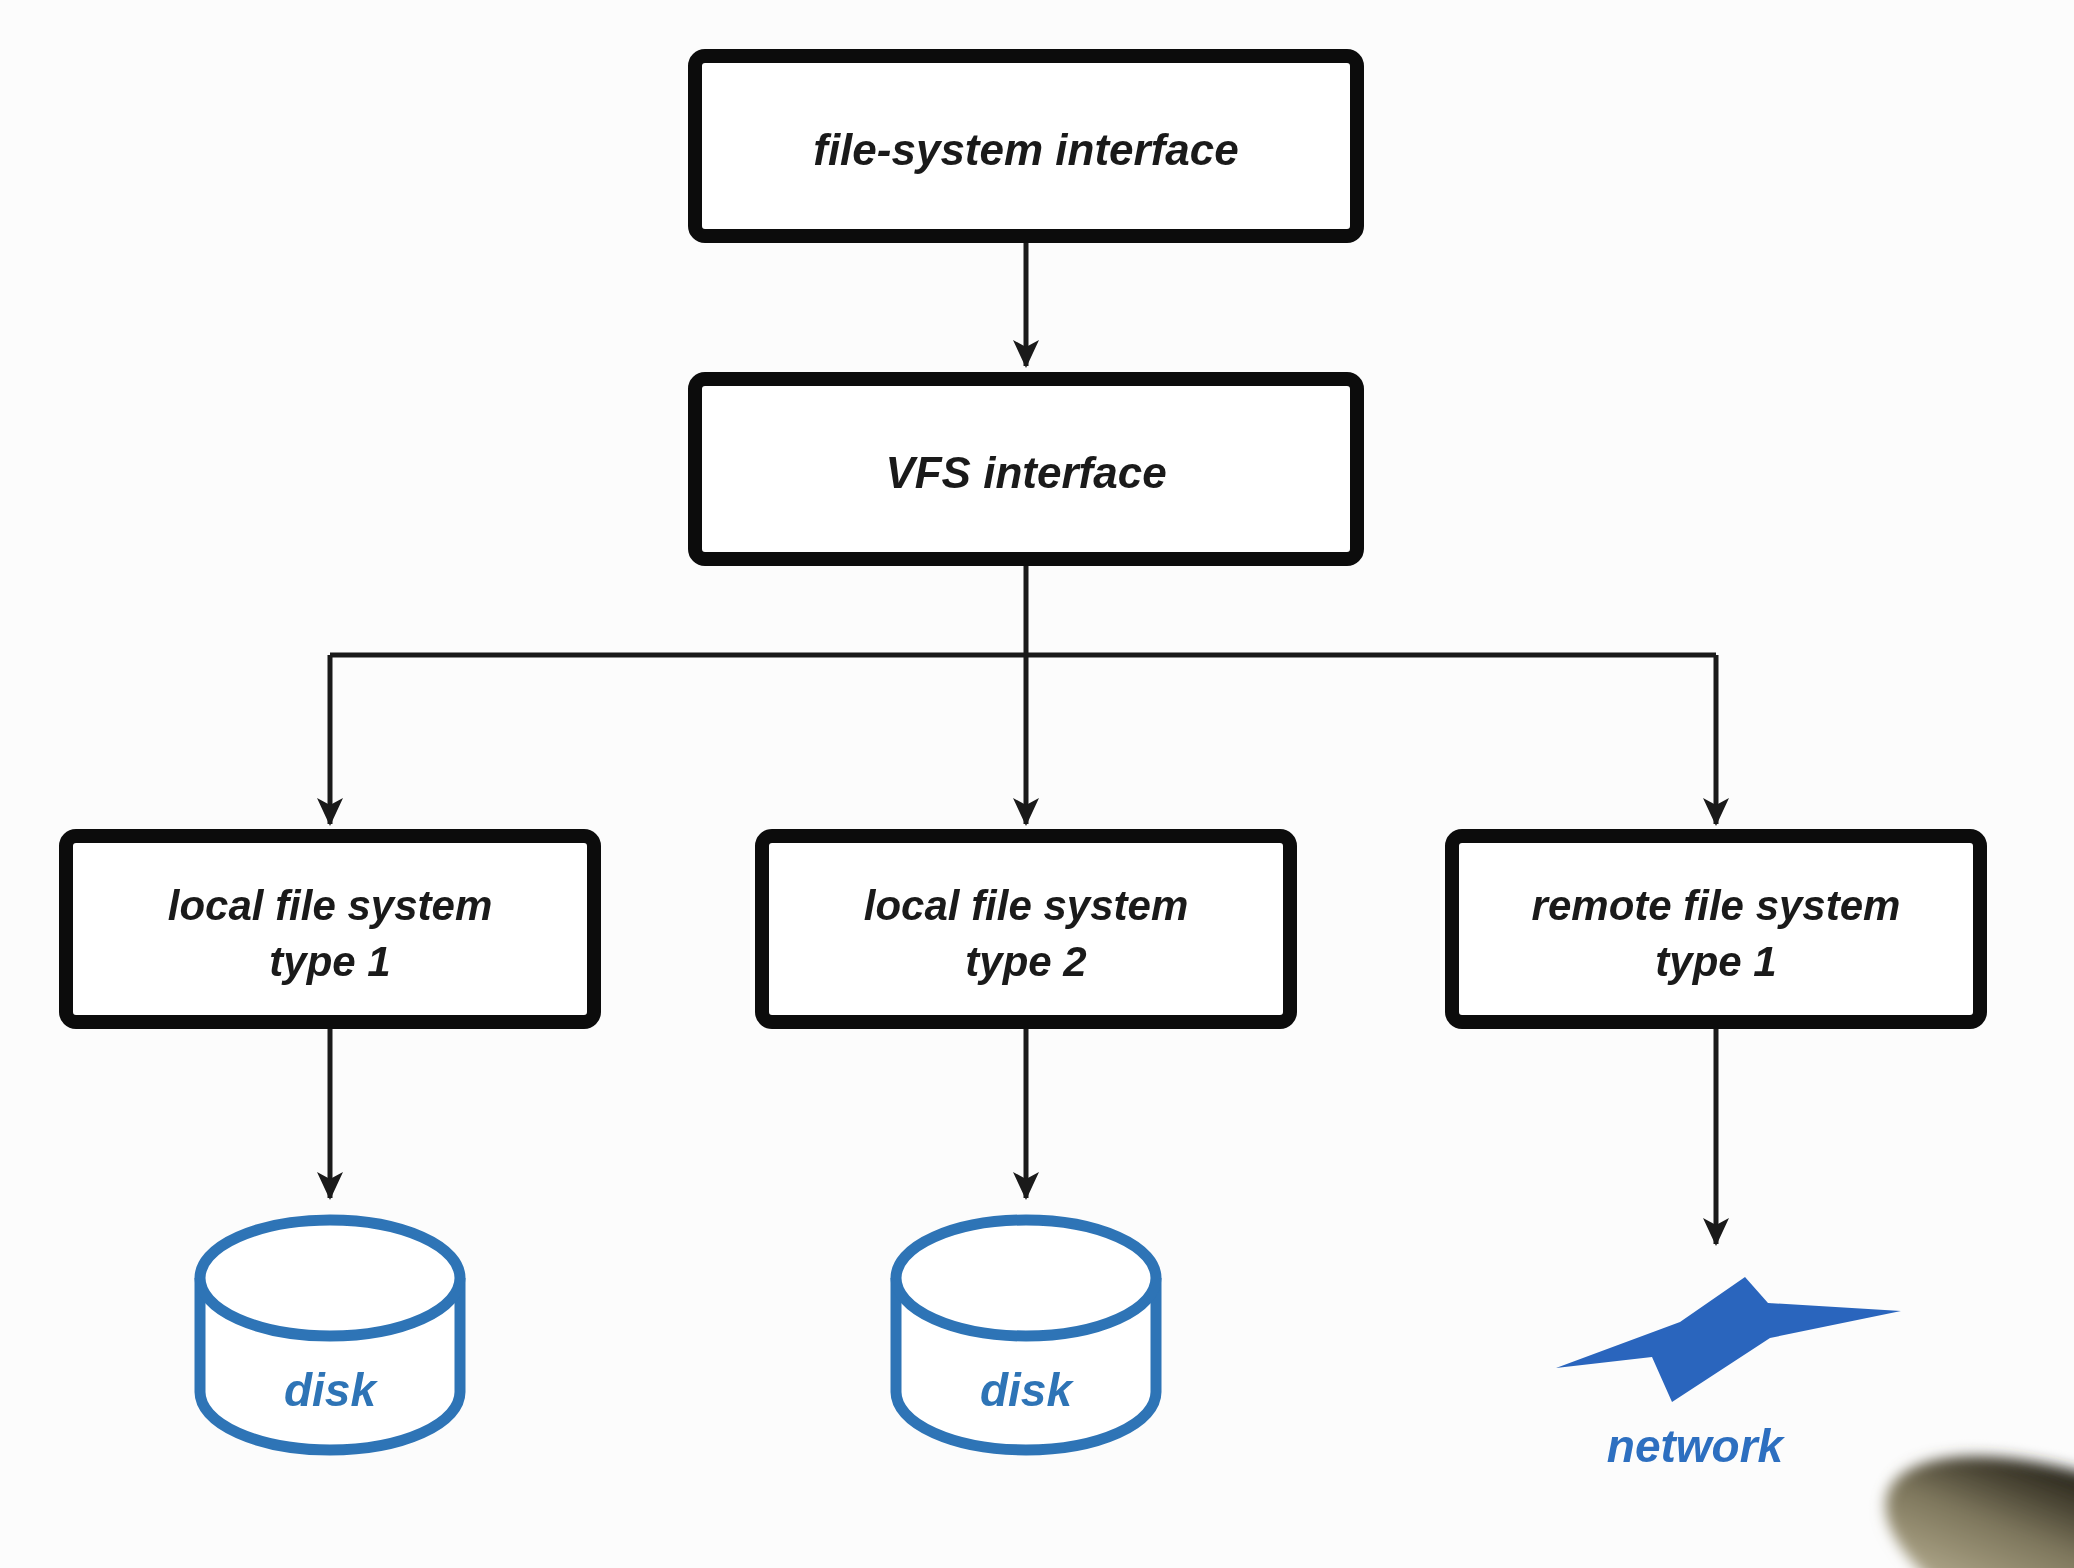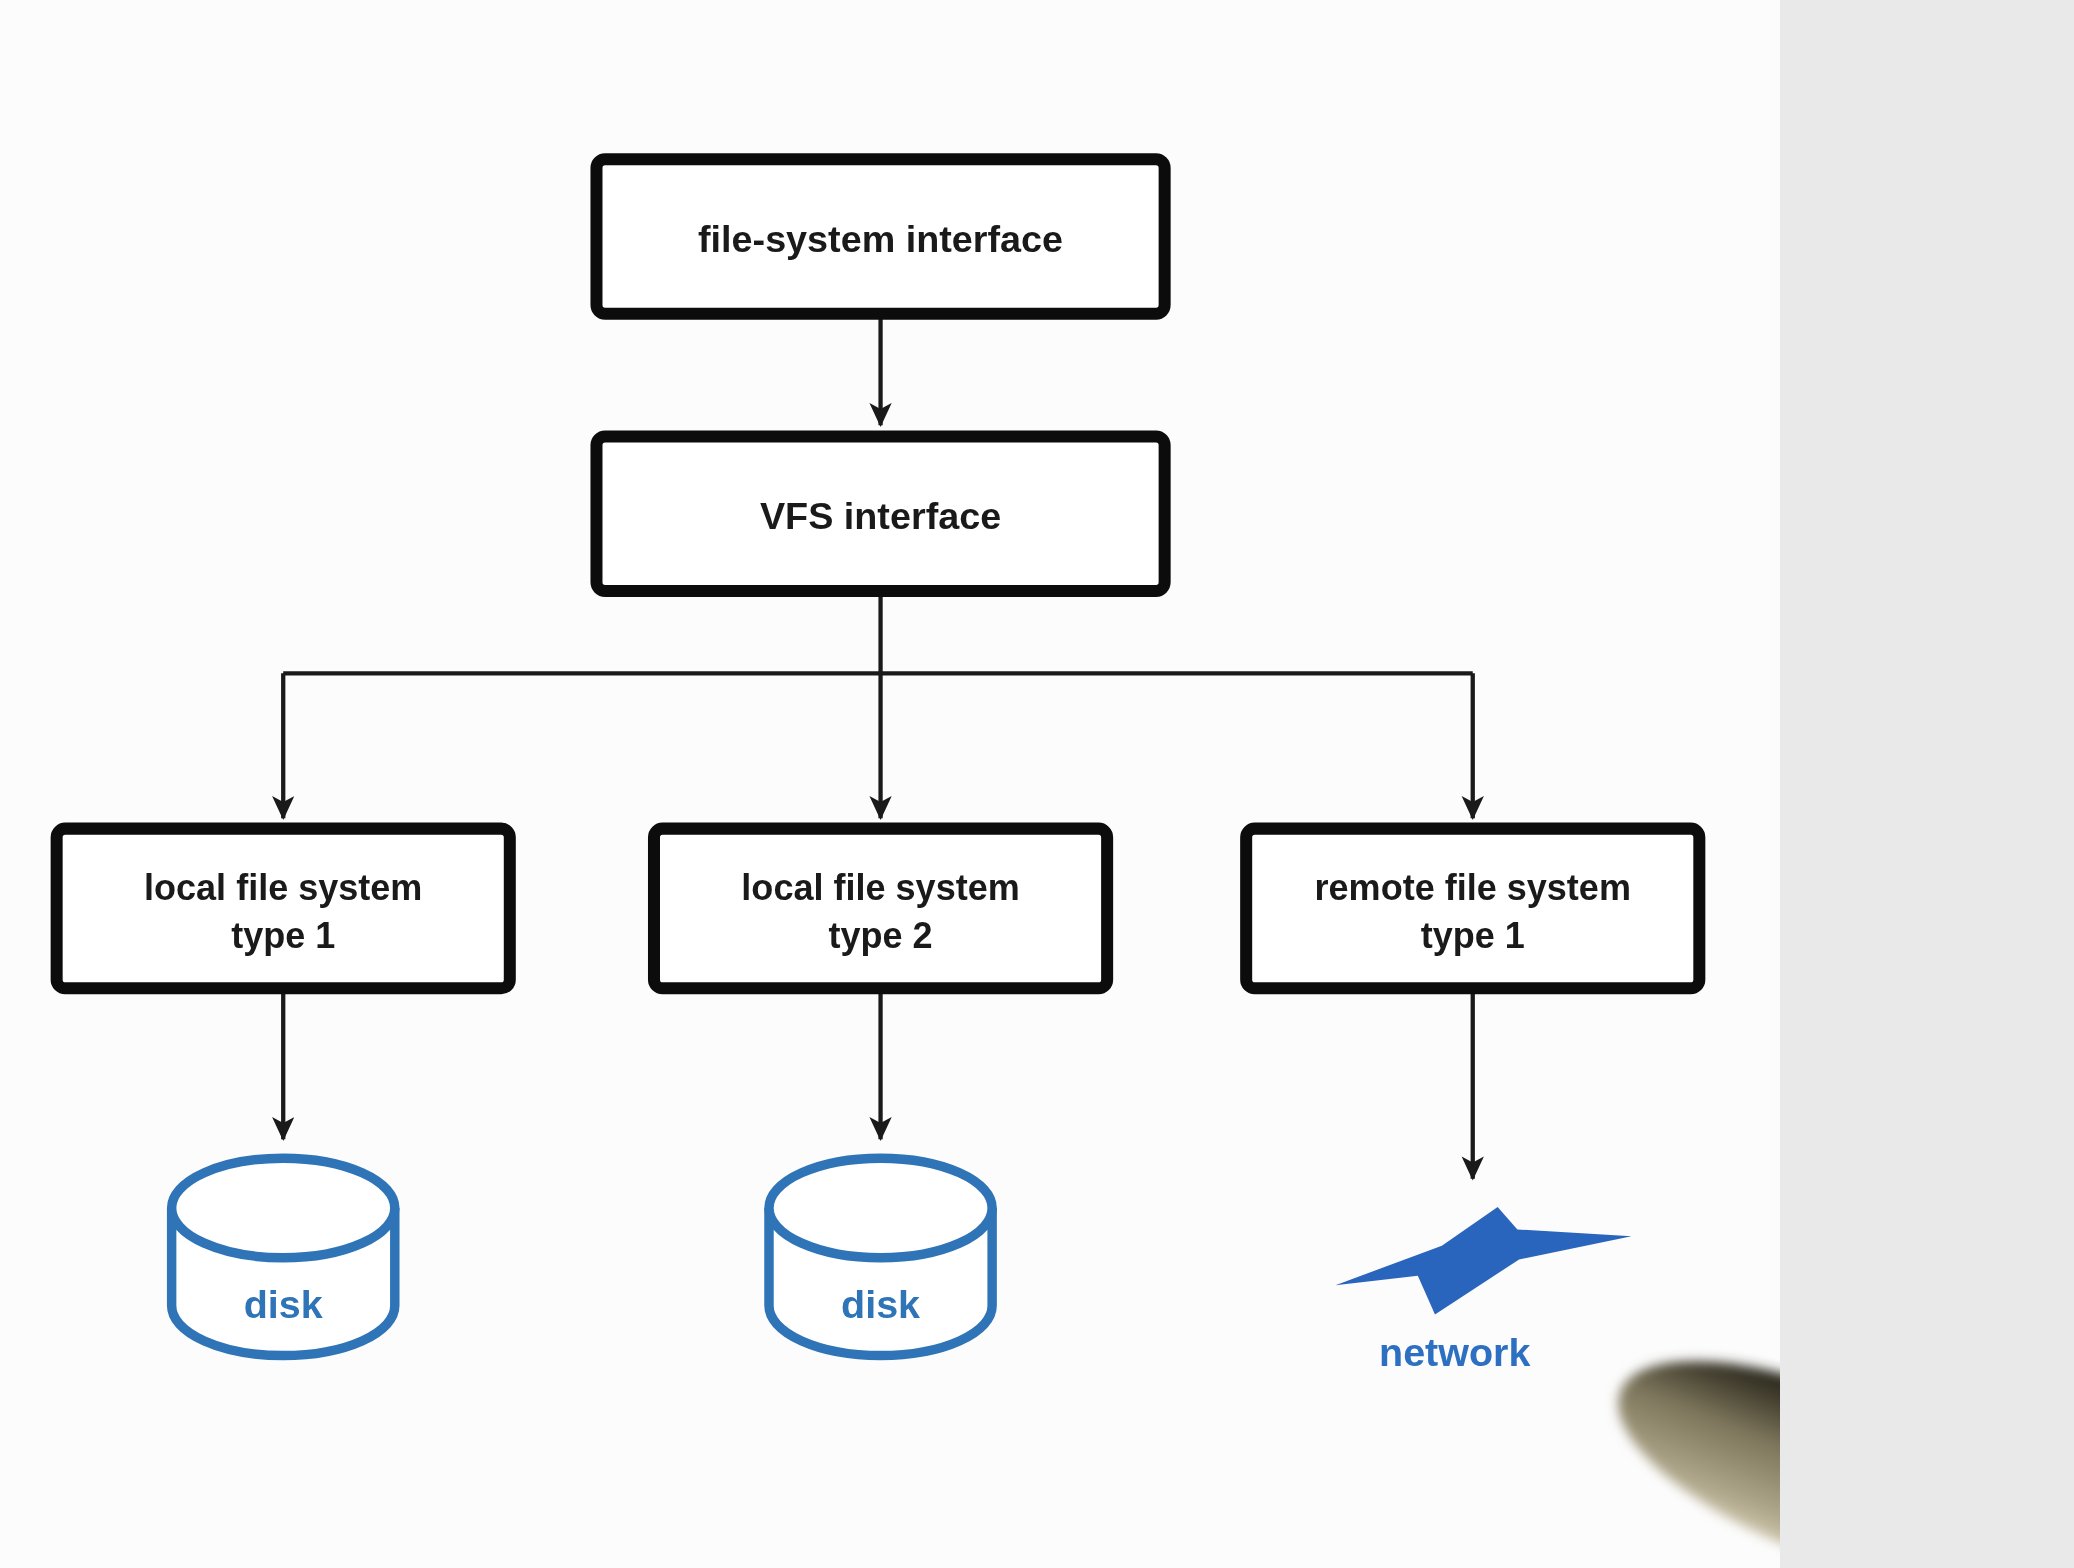"file-system interface" .stage { font-style: none -> italic; width: 1780px -> 2074px }
